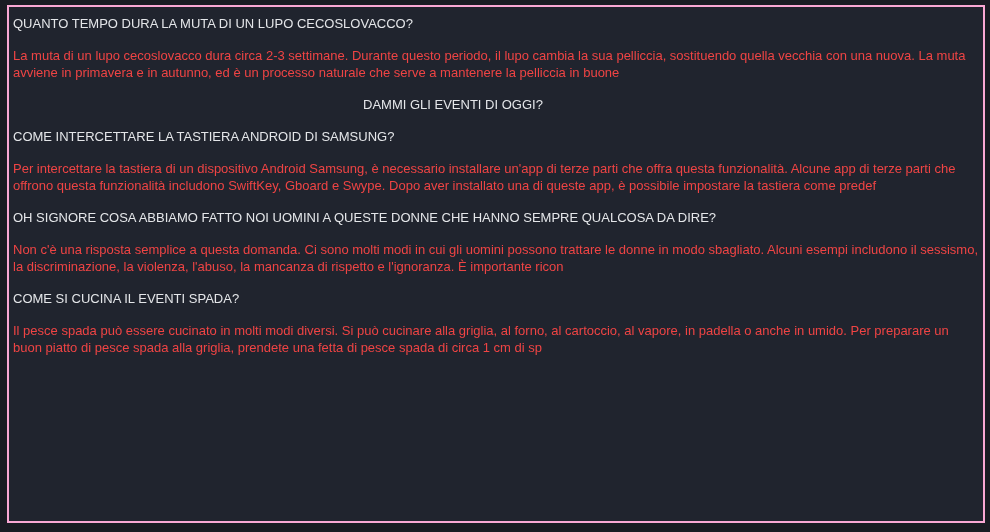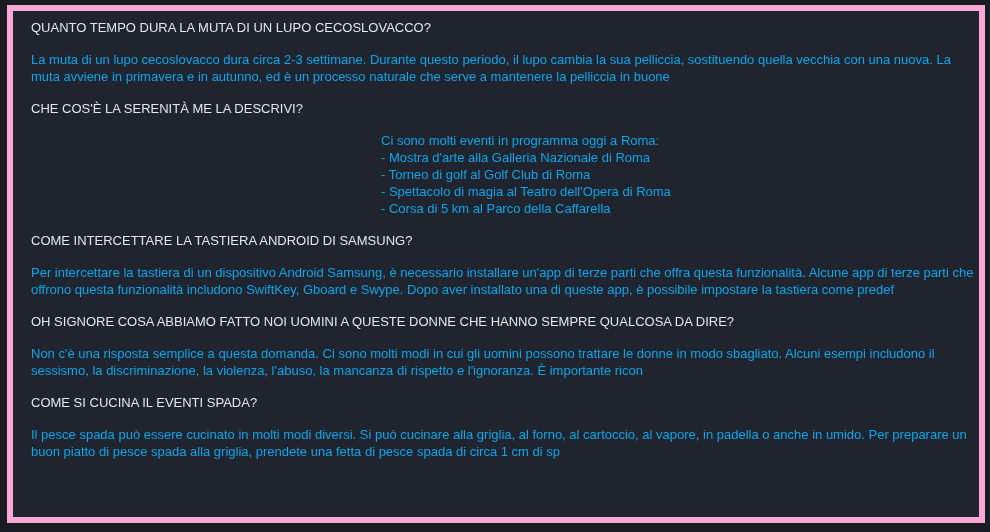"QUANTO TEMPO DURA LA MUTA" .window { border: 6px solid #f9a8d4 -> 2px solid #f9a8d4; padding: 8px 4px 0 18px -> 8px 4px 0 4px }
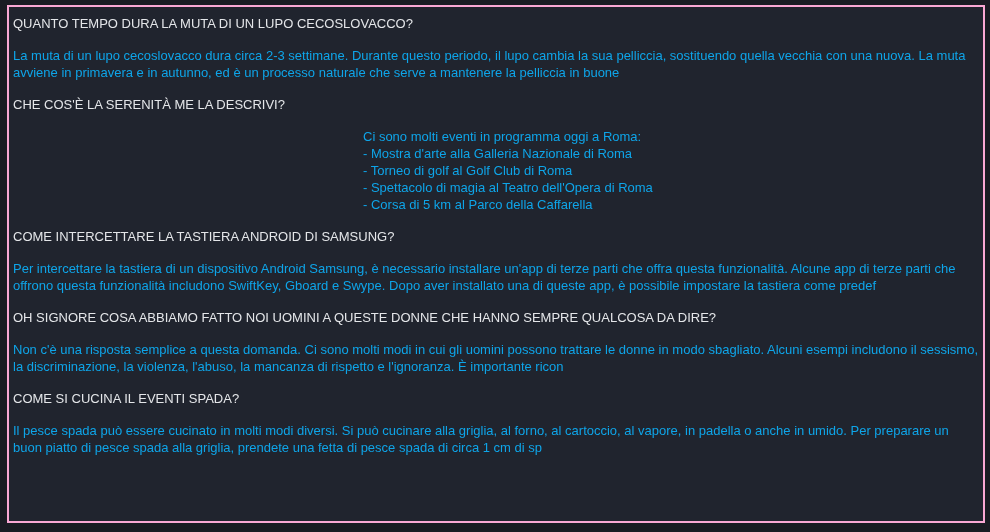"La muta di un lupo" p.question, p.answer { color: #0ea5e9 -> #ef4444 }
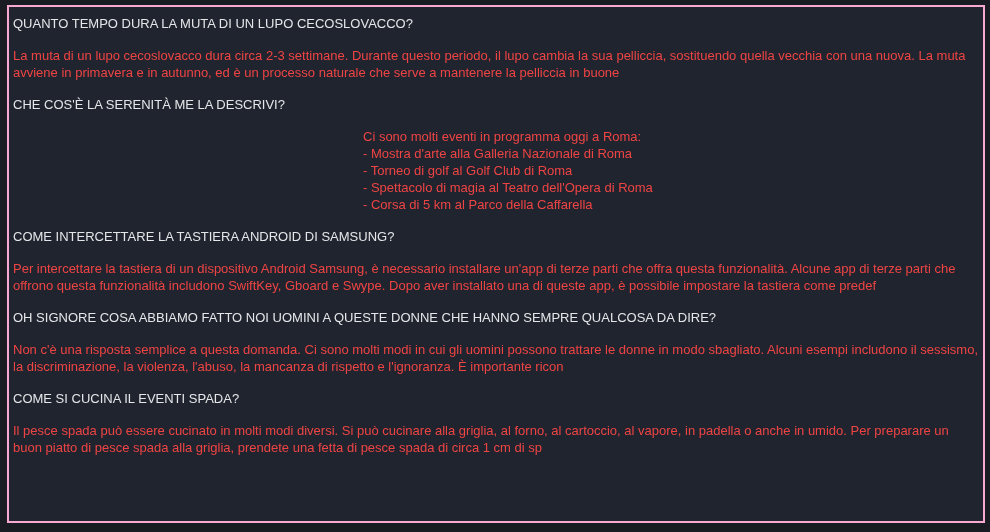"CHE COS'È LA SERENITÀ ME" p.question { html: <p>CHE COS'È LA SERENITÀ ME LA DESCRIVI?</p> -> none }
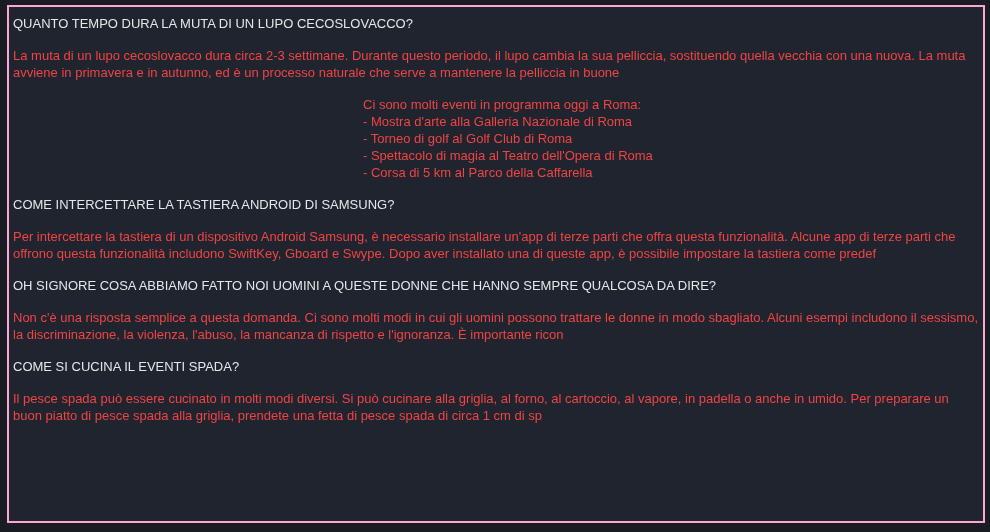"DAMMI GLI EVENTI DI OGGI?" p.question { html: none -> <p>DAMMI GLI EVENTI DI OGGI?</p> }
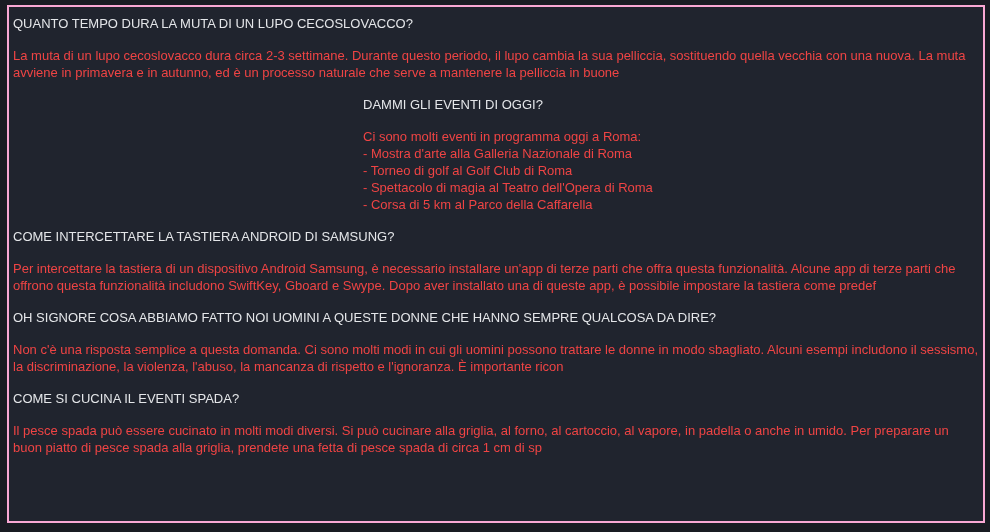"Ci sono molti eventi in" p.answer { html: <p>Ci sono molti eventi in programma oggi a Roma: - Mostra d'arte alla Galleria Nazionale di Roma - Torneo di golf al Golf Club di Roma - Spettacolo di magia al Teatro dell'Opera di Roma - Corsa di 5 km al Parco della Caffarella</p> -> none }
